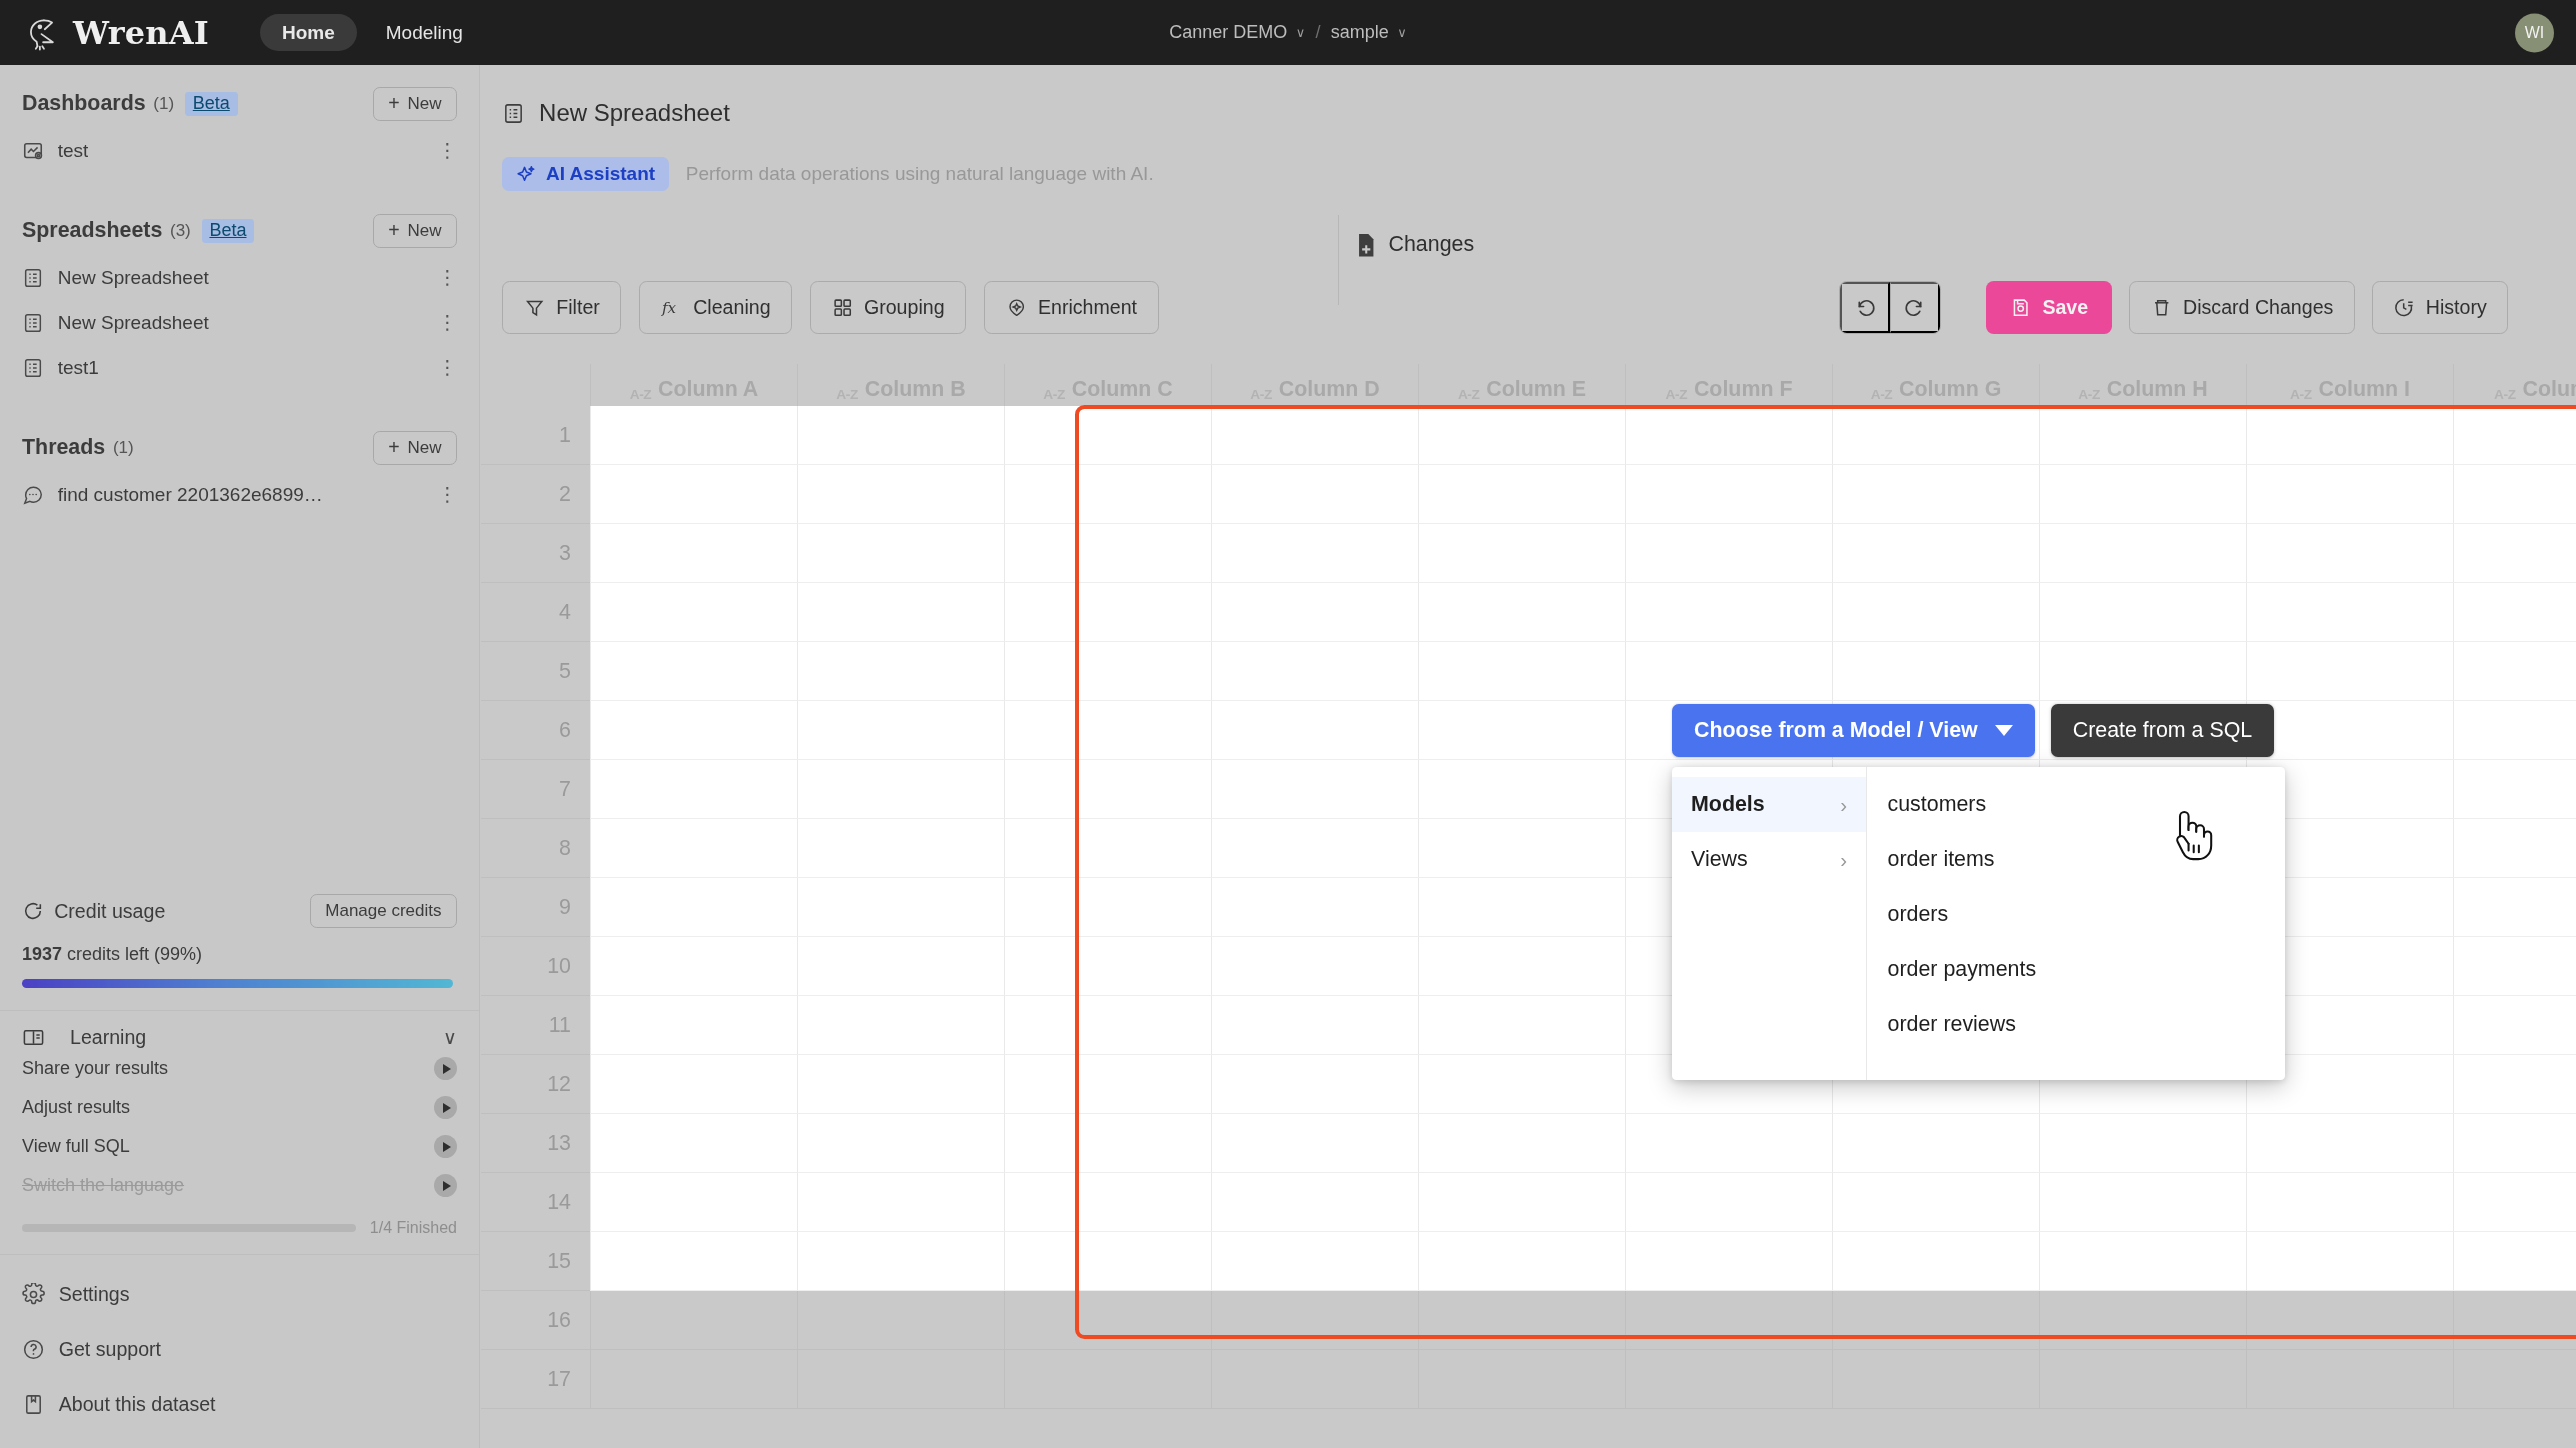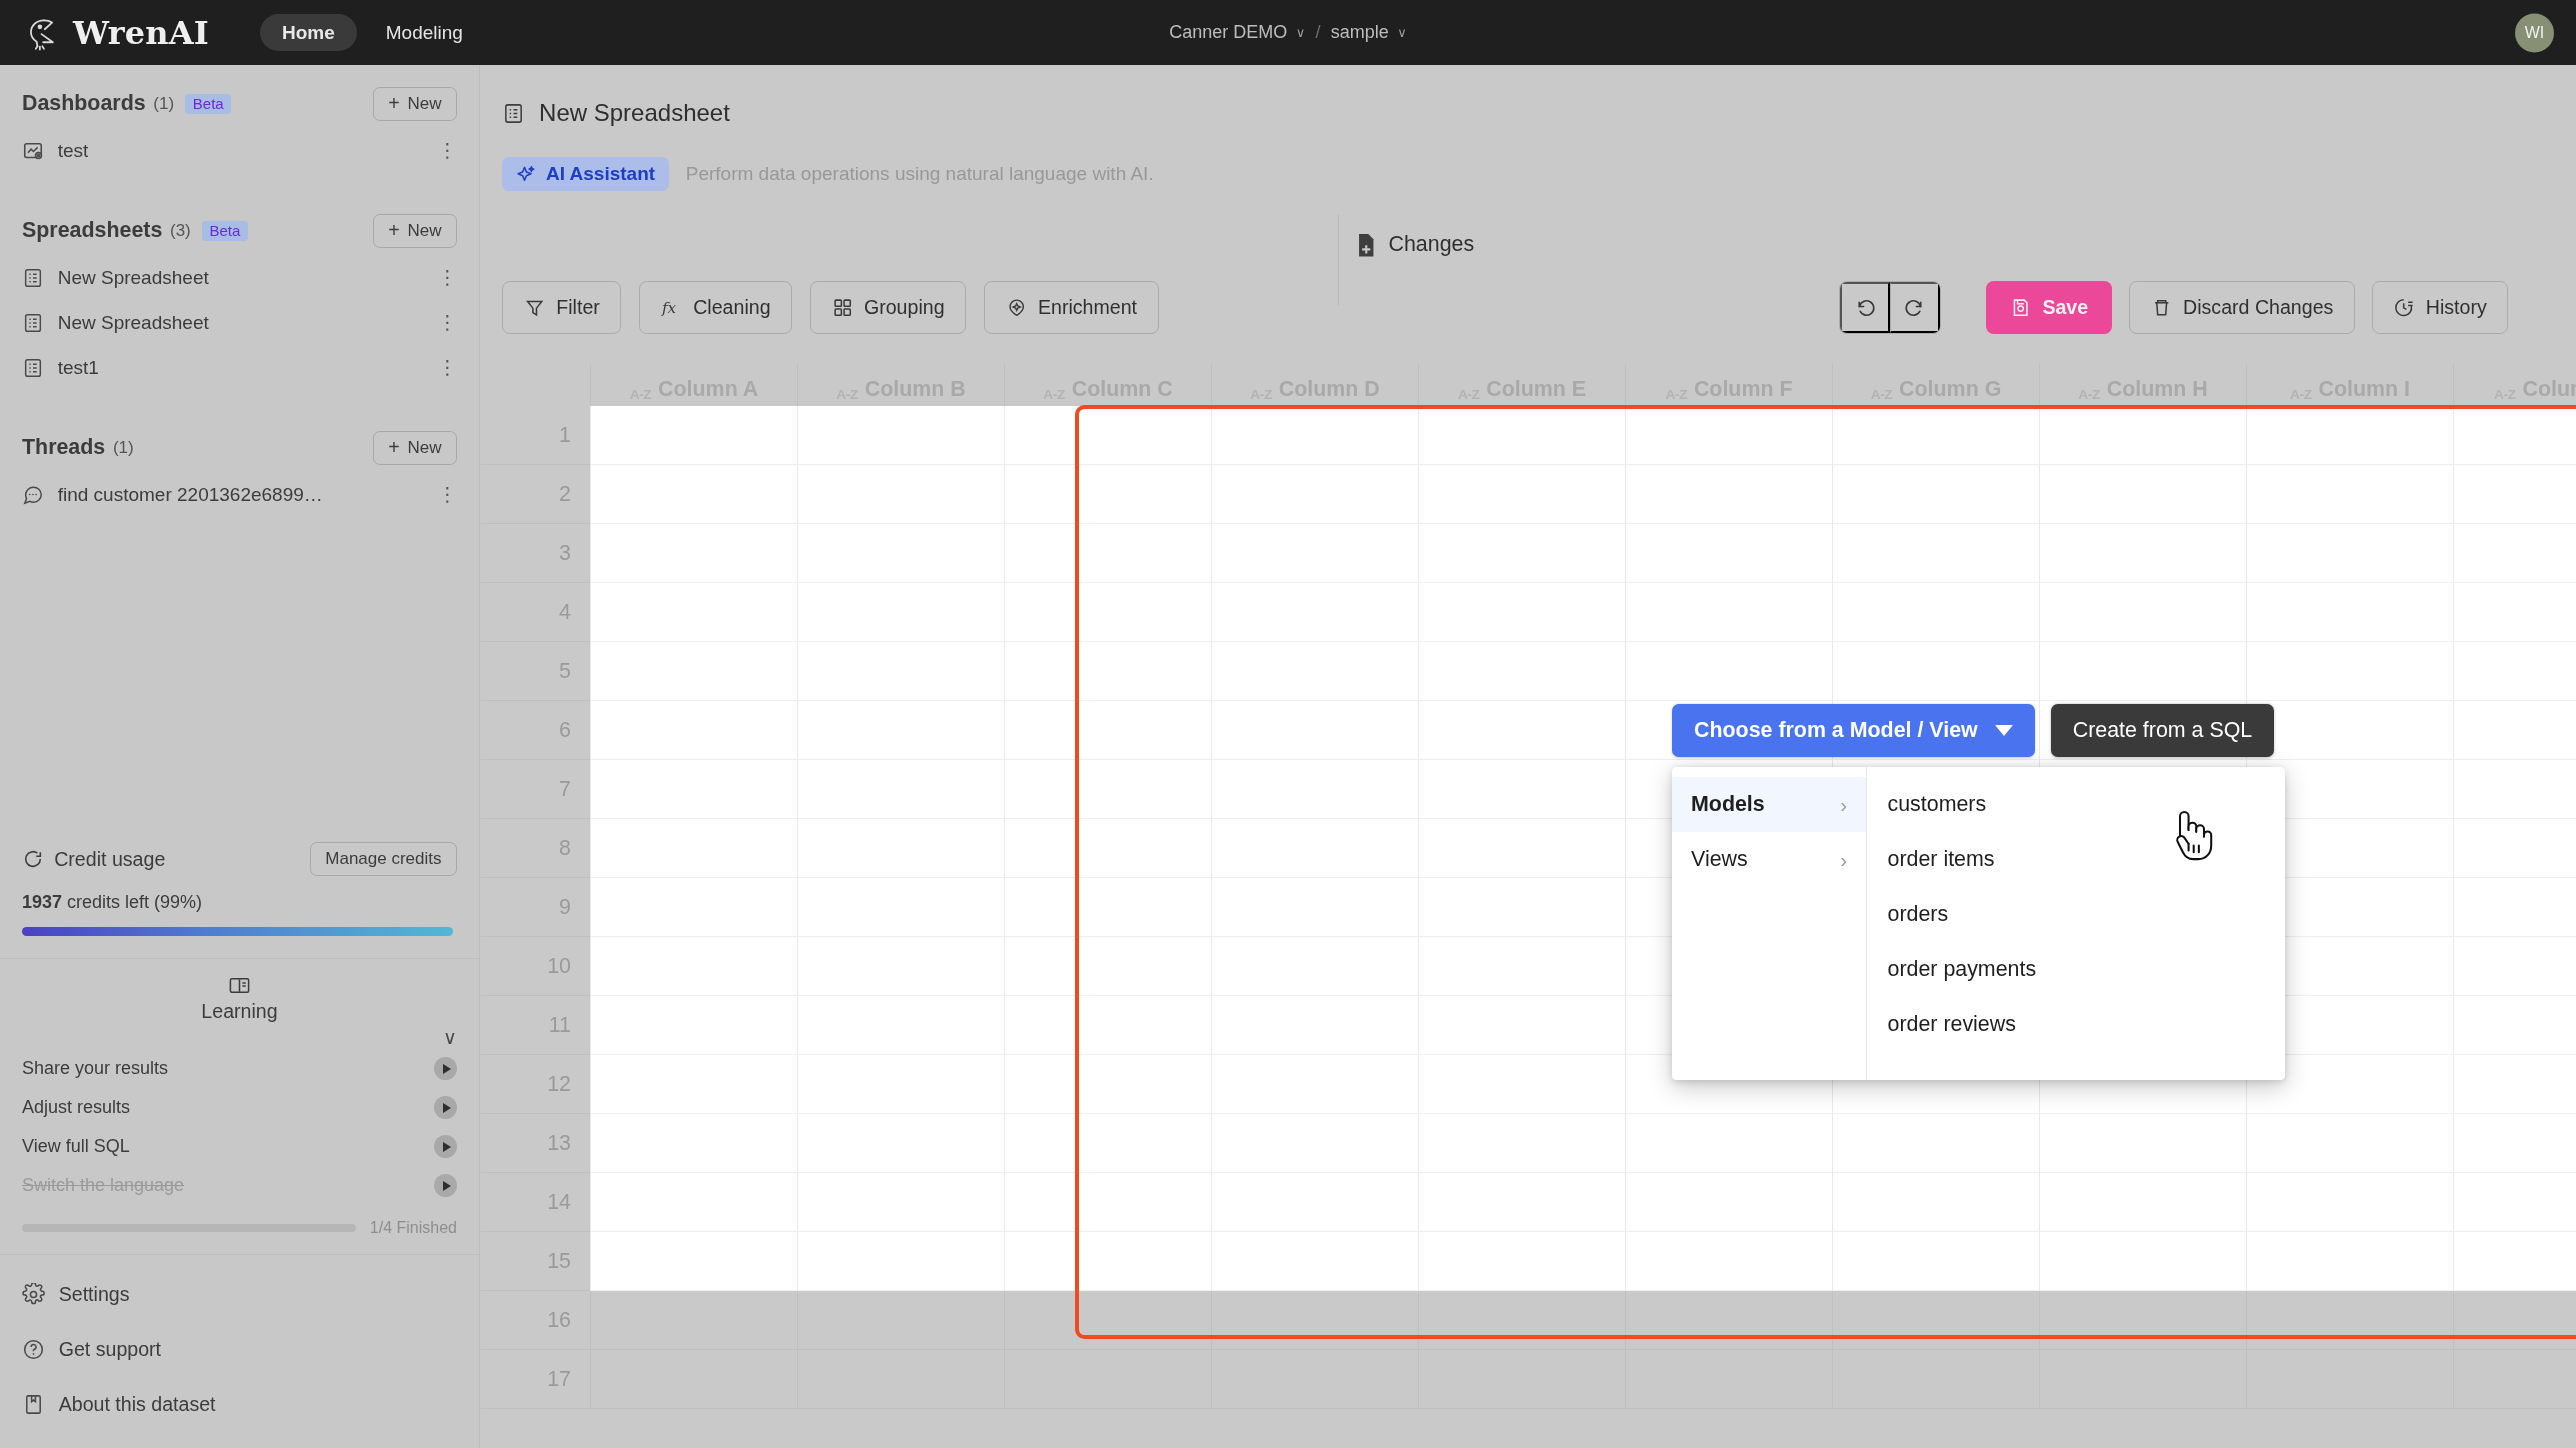"Beta" .beta-badge { color: #6d28d9 -> #0c4a6e; font-size: 15px -> 18px; text-decoration: none -> underline }
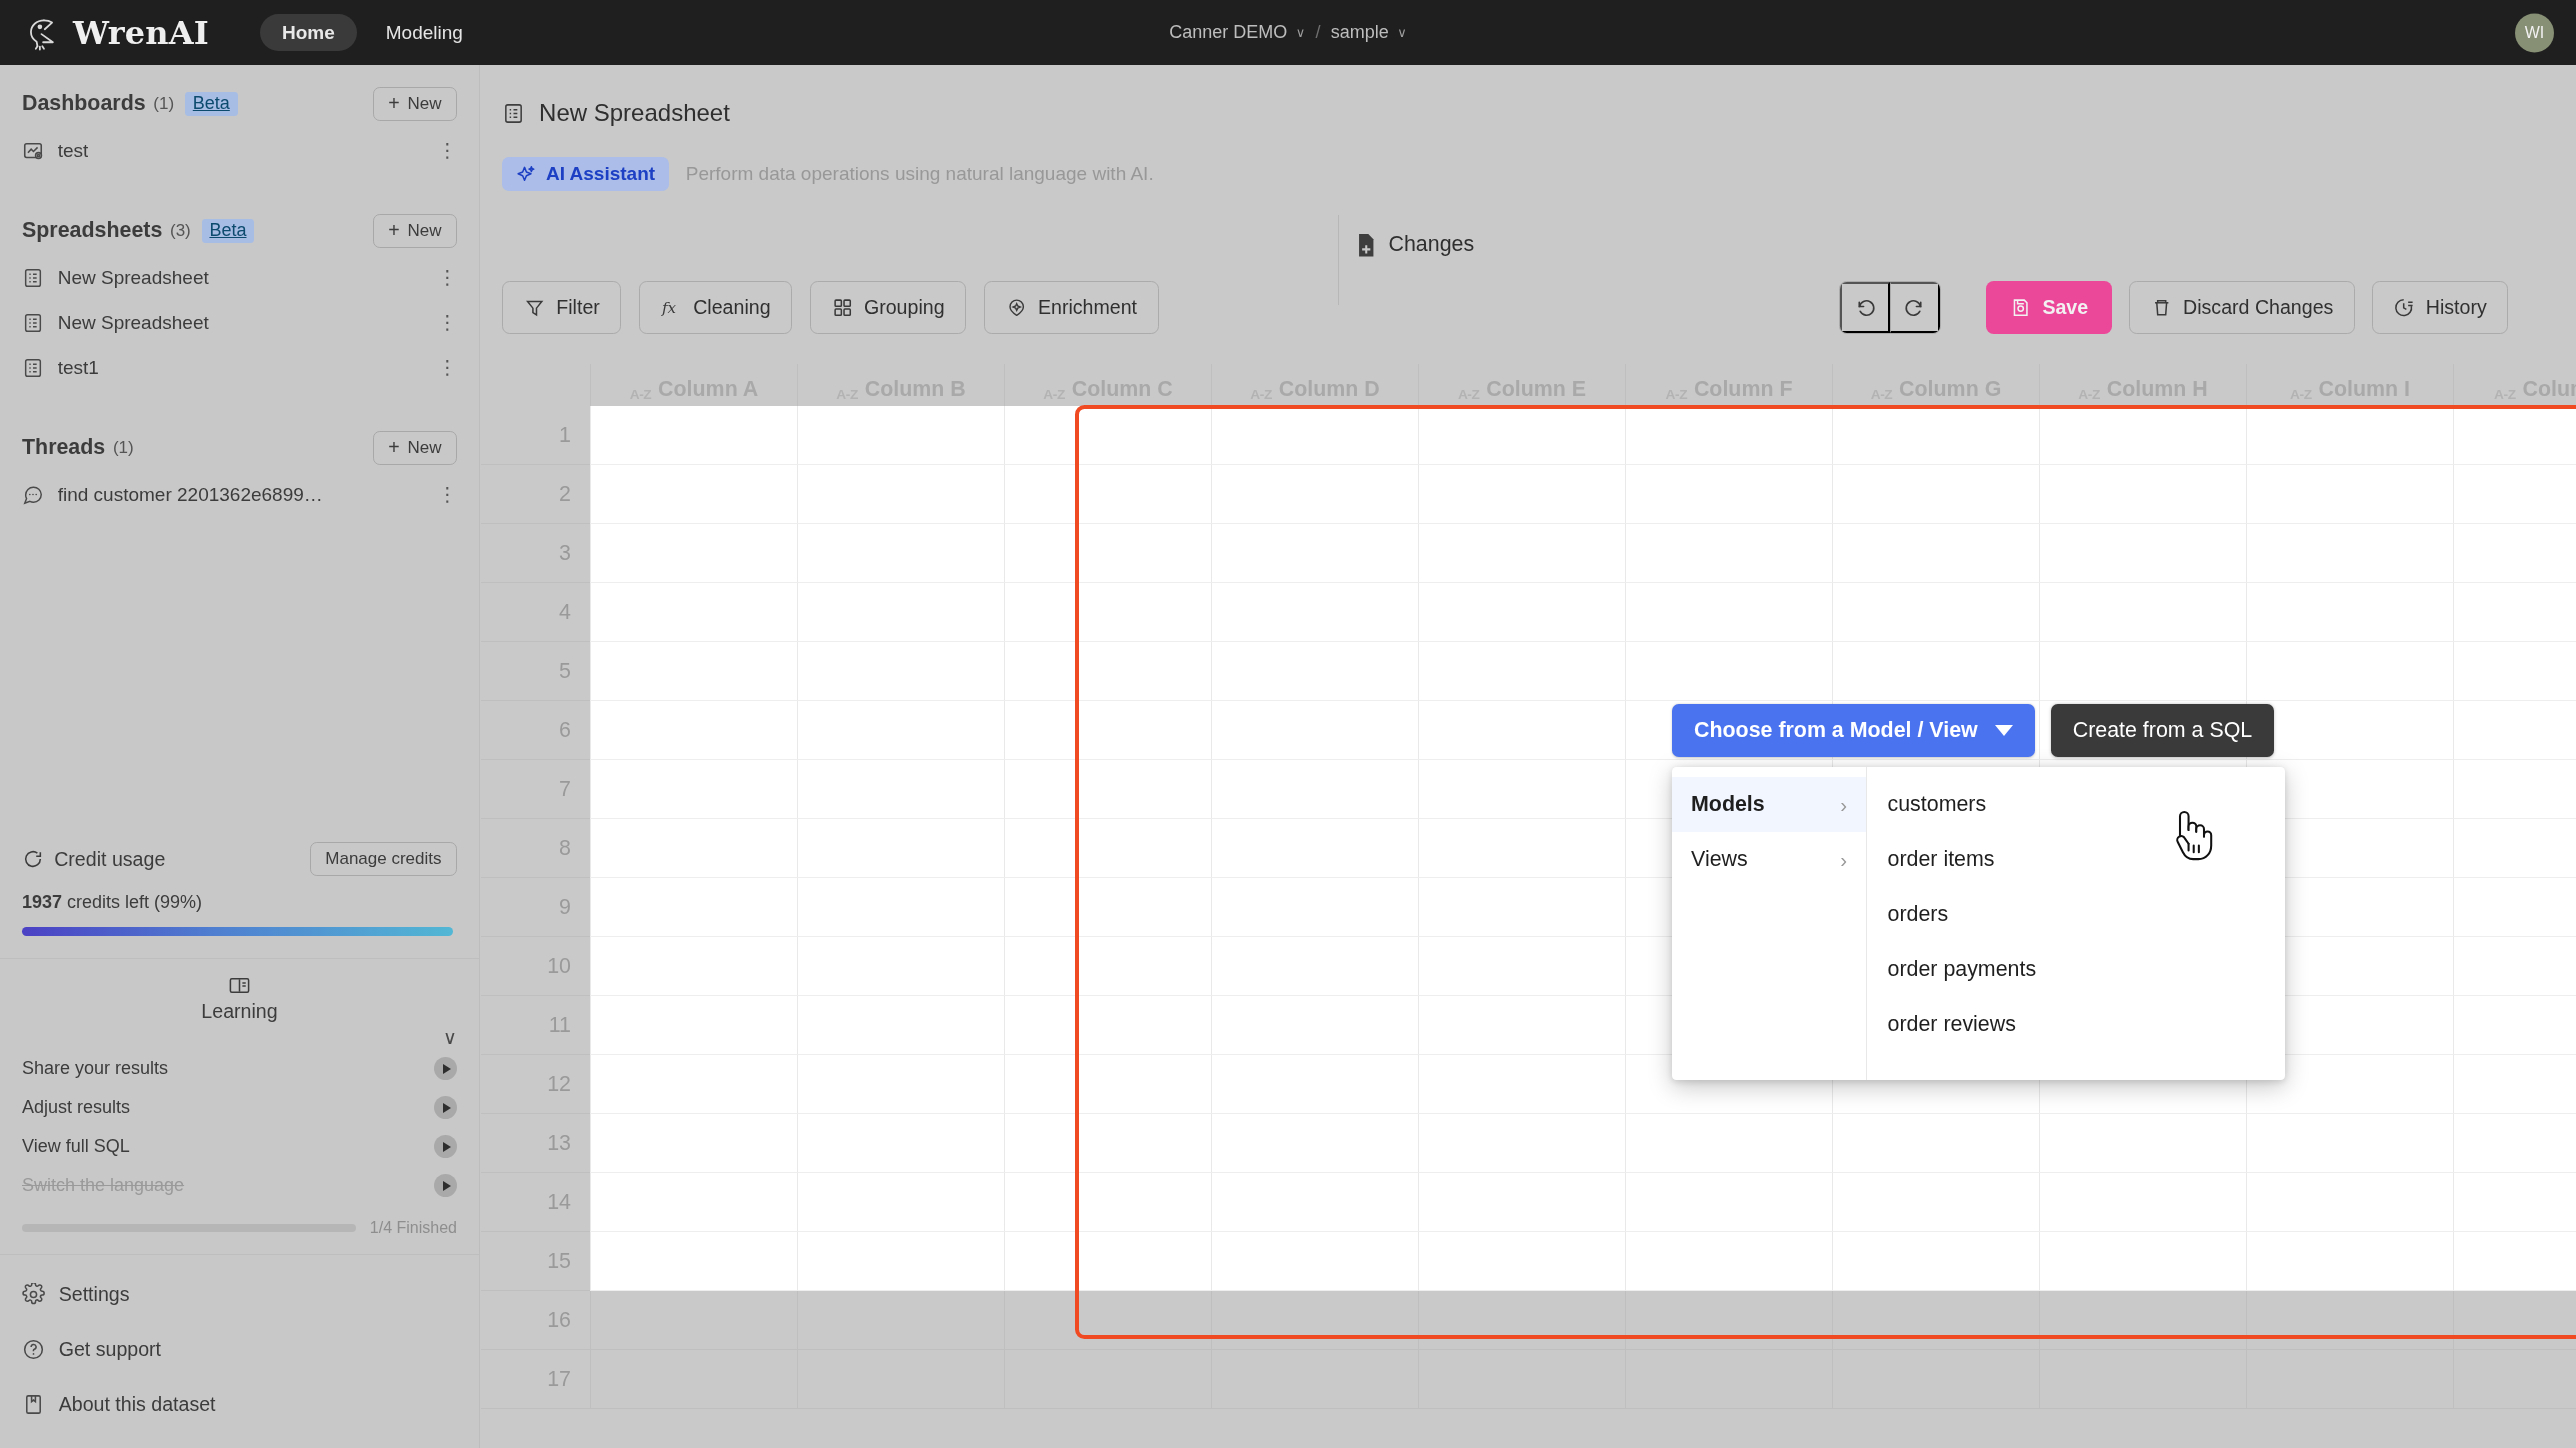"Learning" .learn-head { flex-direction: column -> none; gap: 3px -> 25px }
